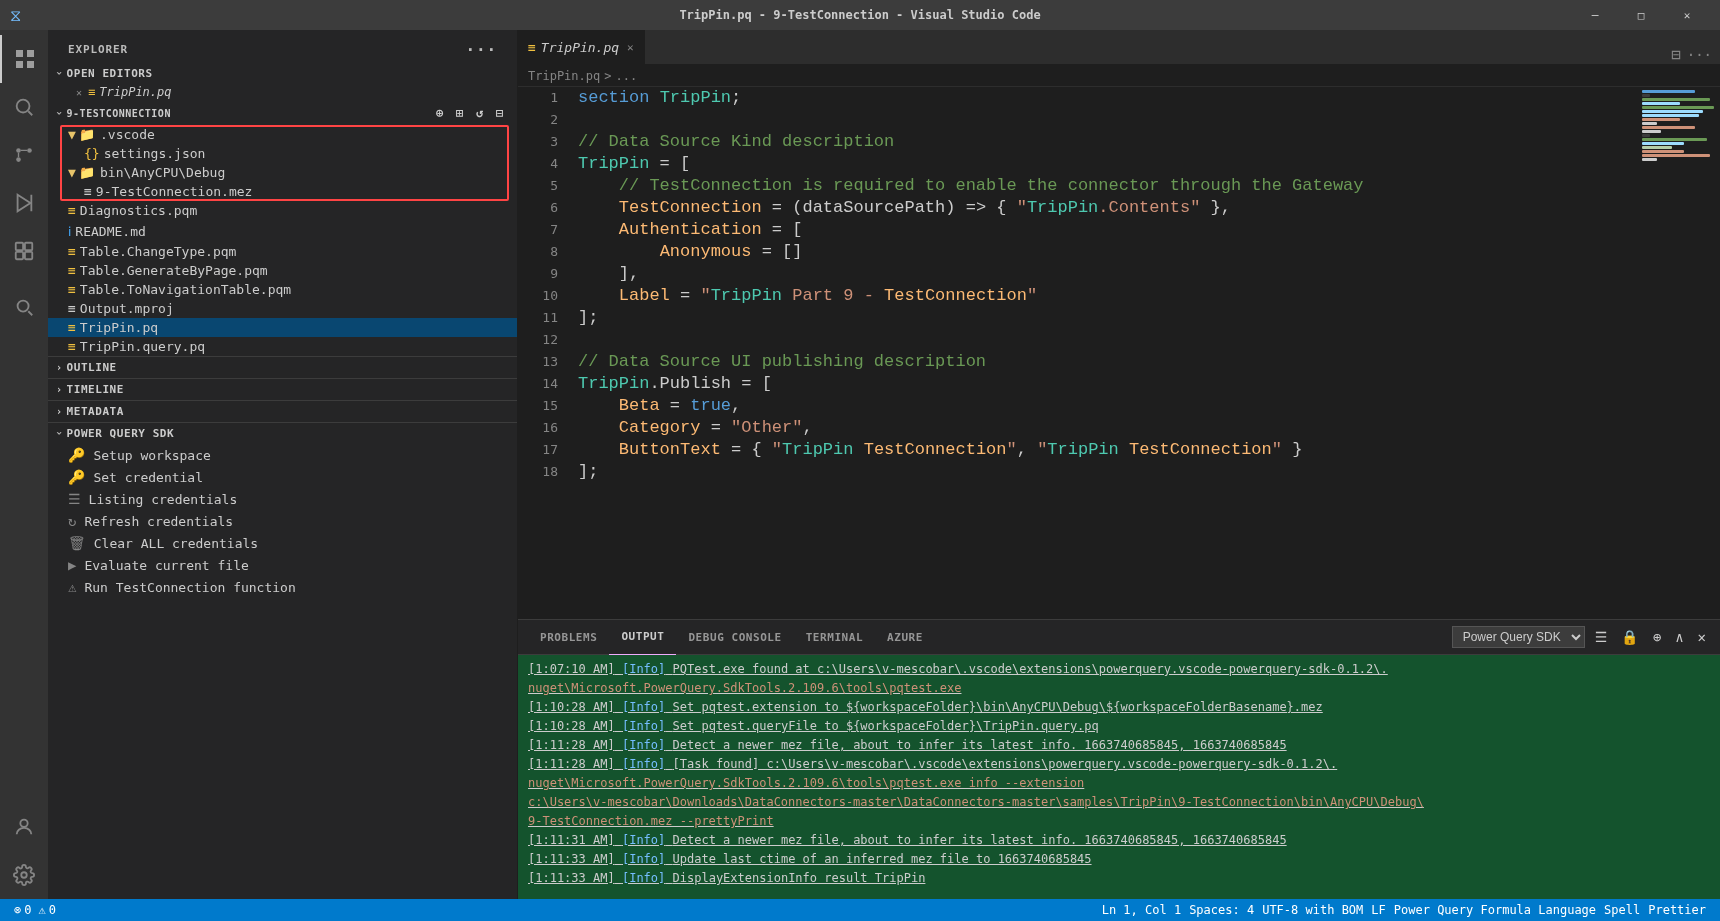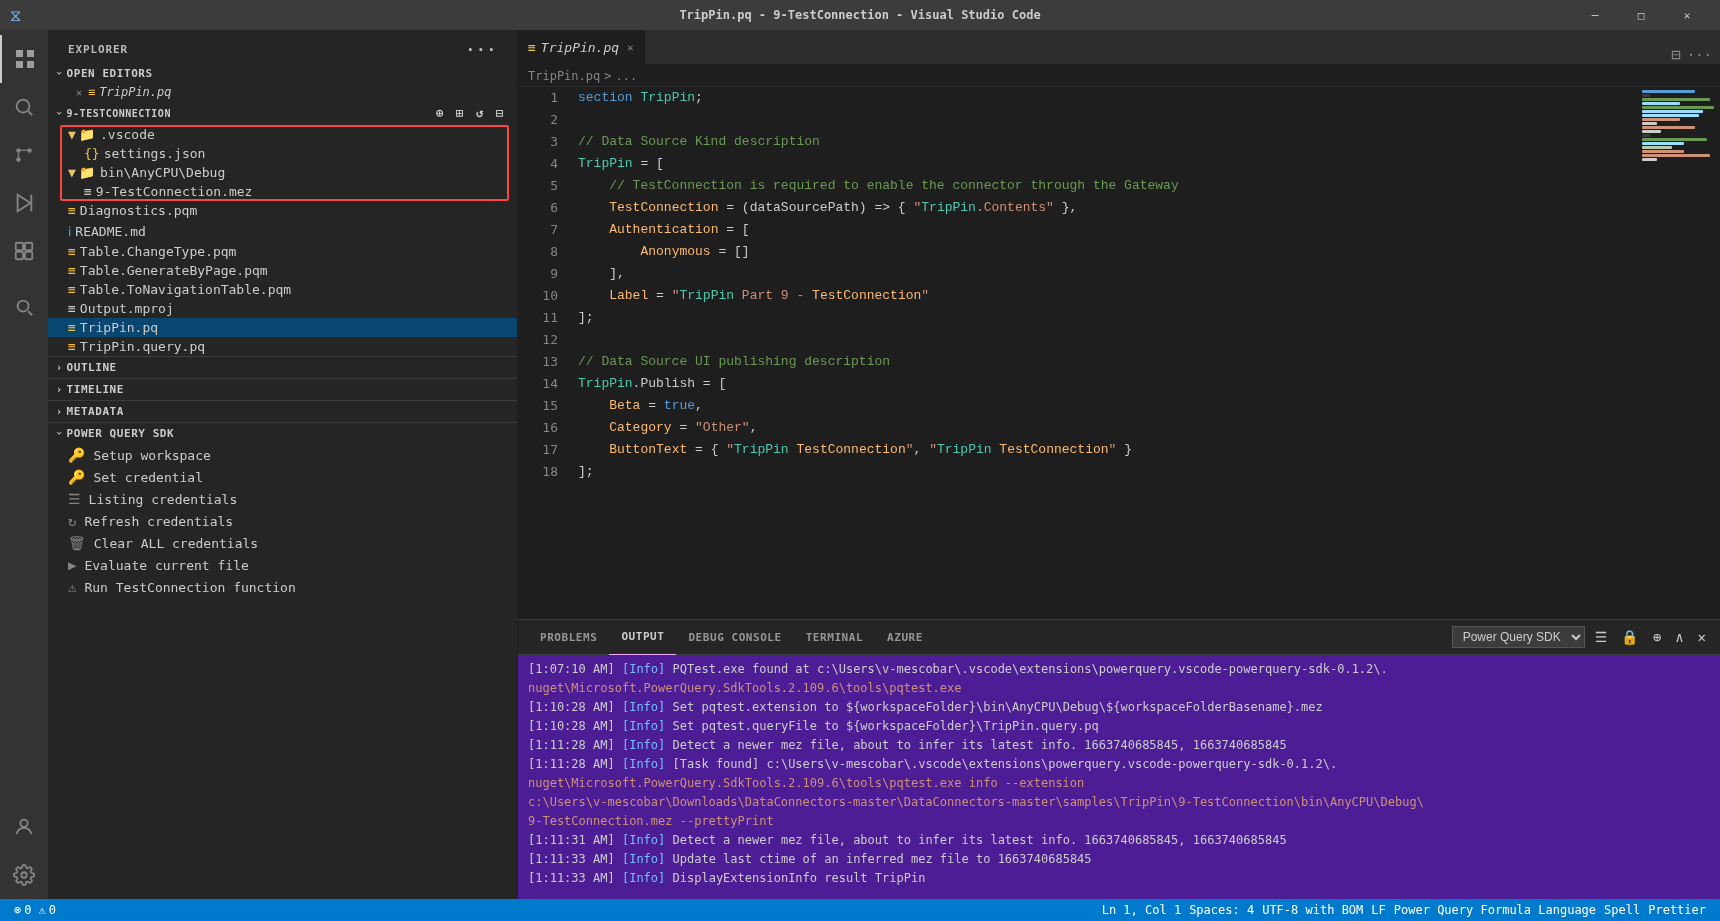"section TripPin;" .code-content { font-size: 13px -> 17px }
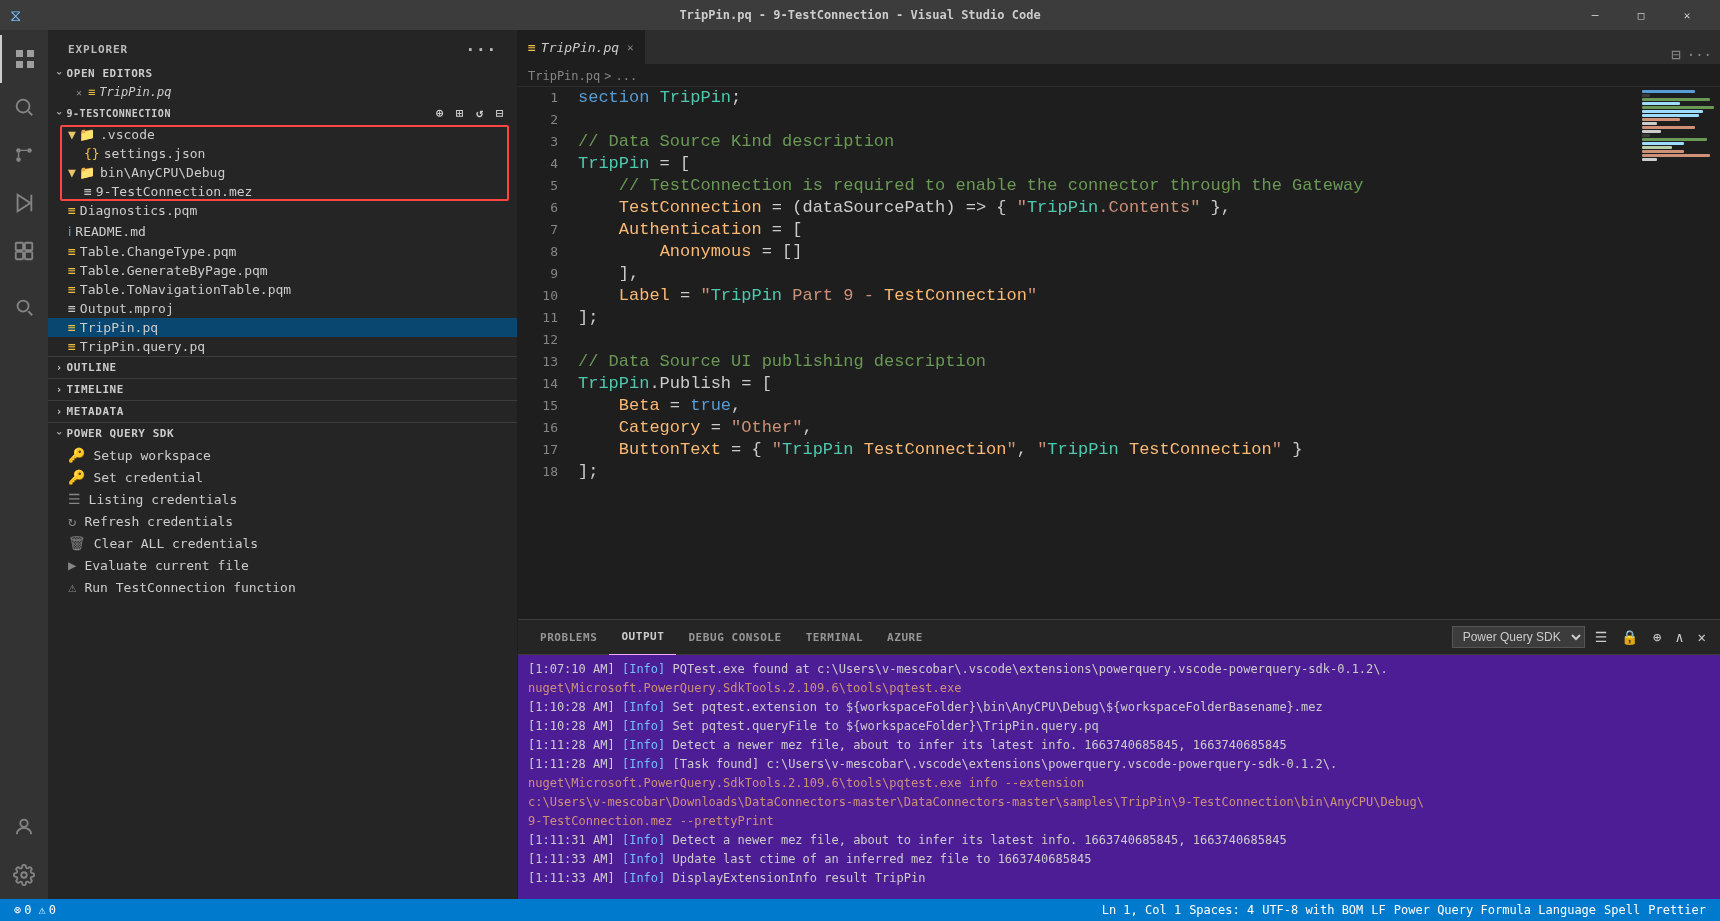"PROBLEMS" #bottom-panel { background: #4c1d95 -> #14532d }
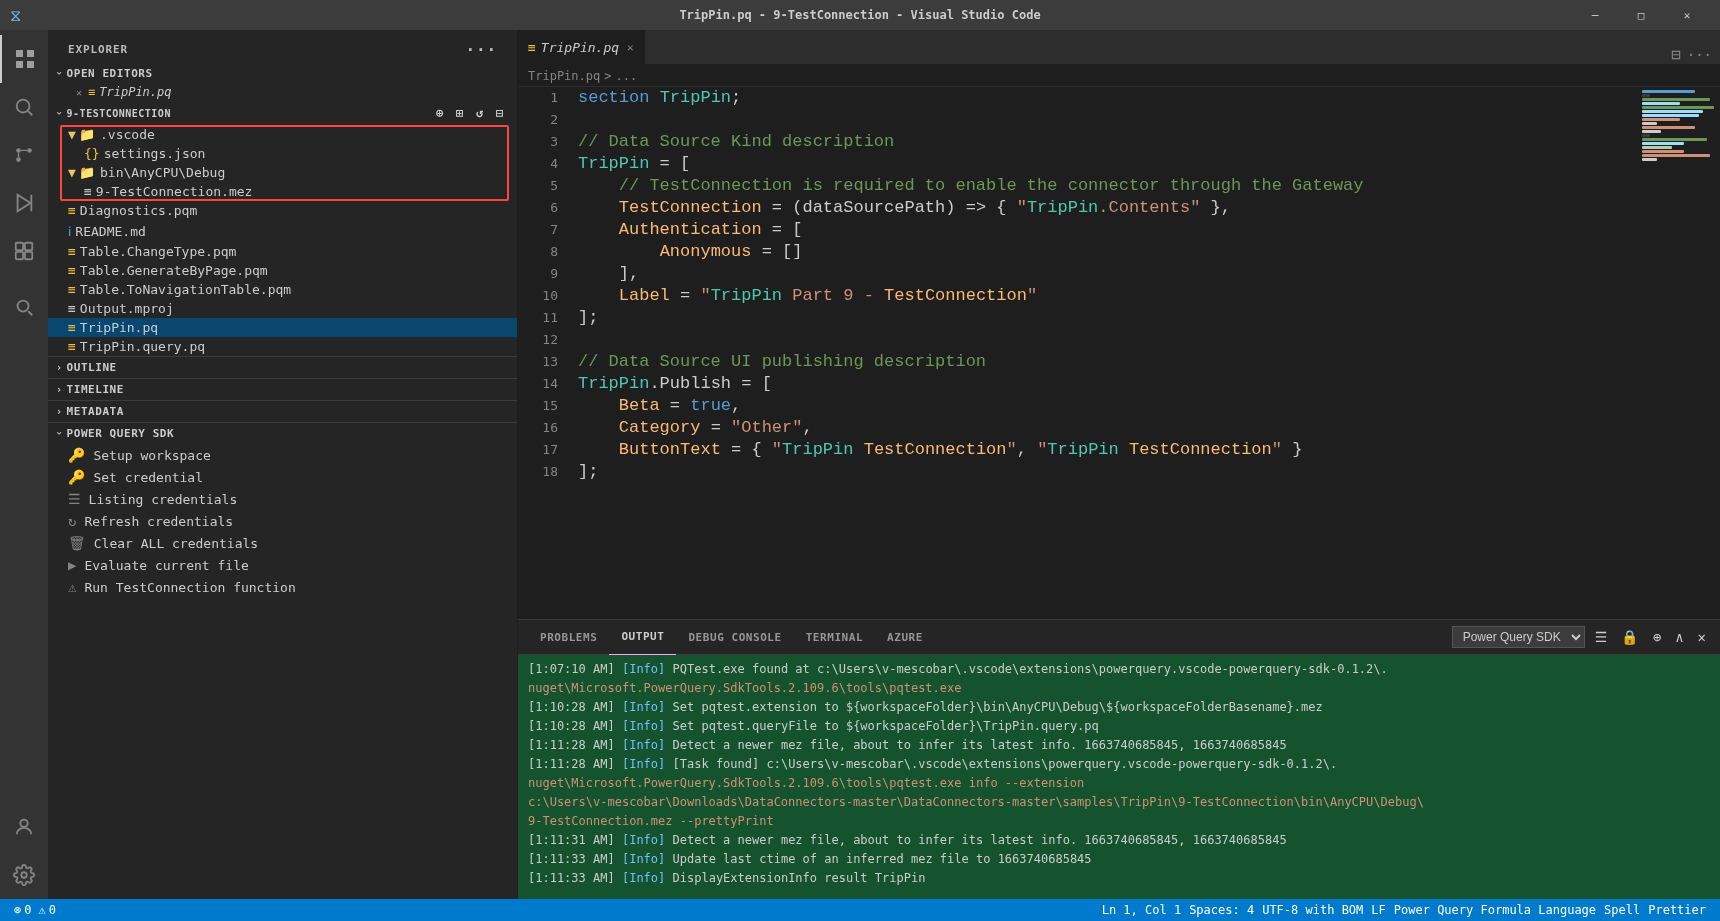"[1:07:10 AM] [Info] PQTest.exe found" #panel-output { text-decoration: none -> underline }
